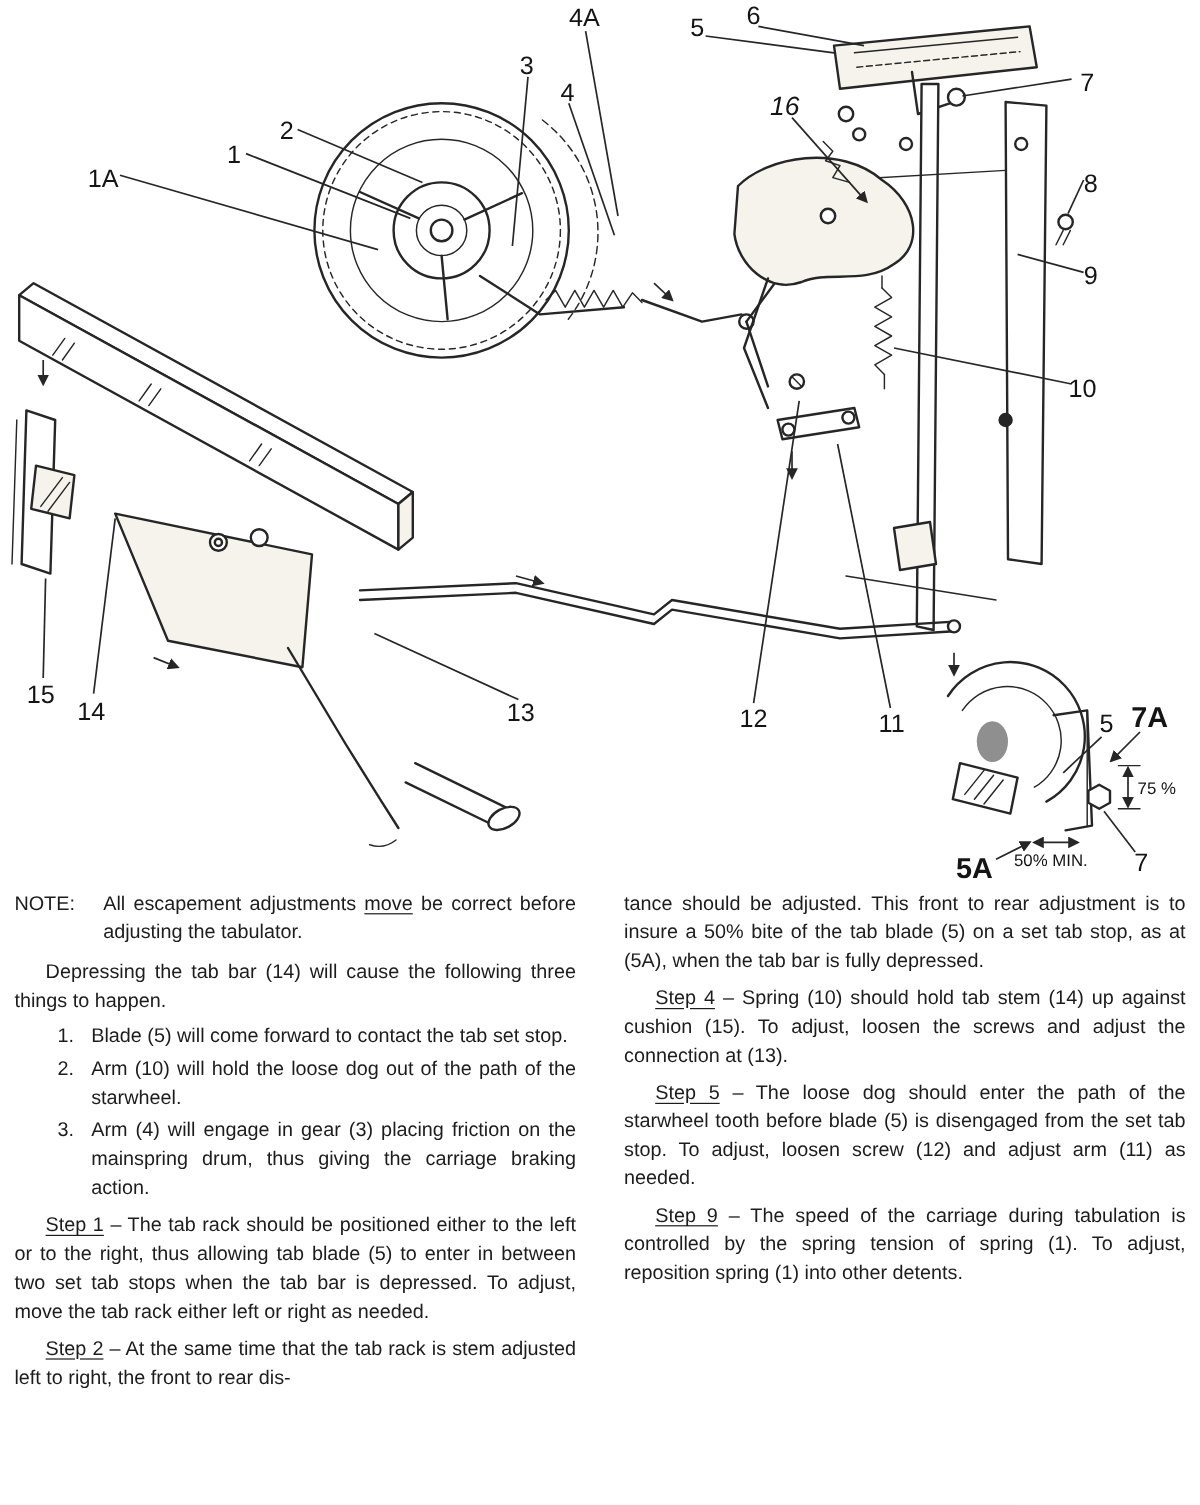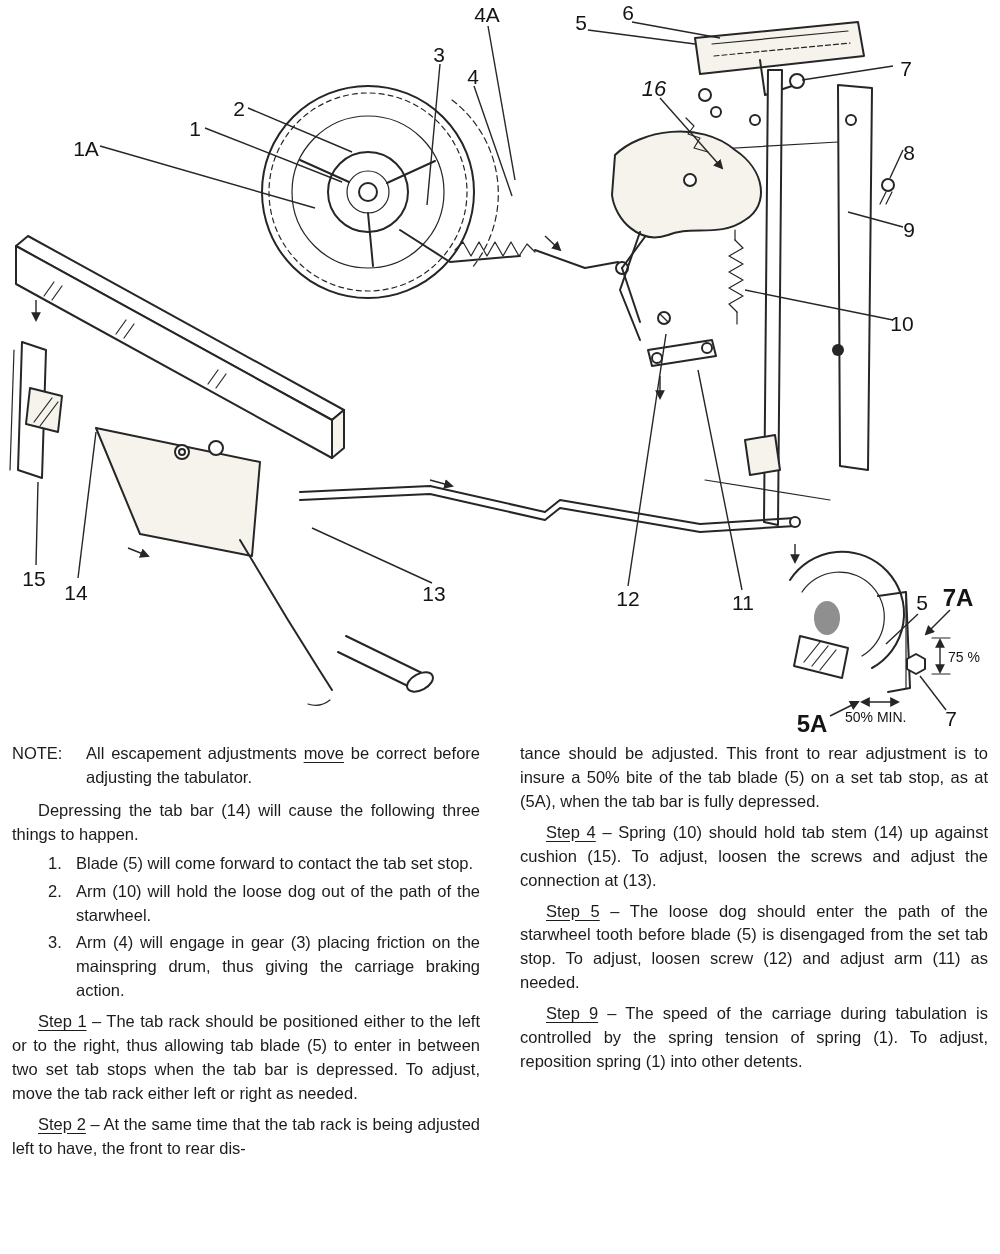"– At the same time" span { text: being adjusted left to have -> stem adjusted left to right }
